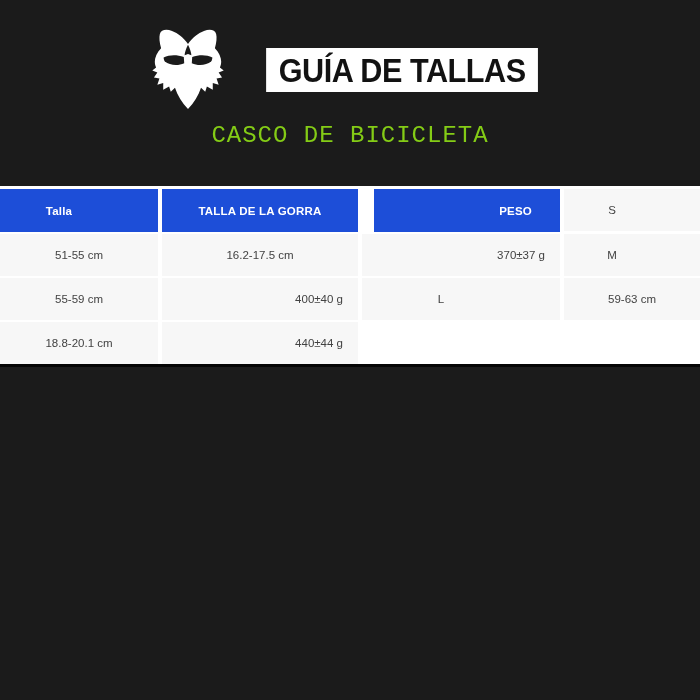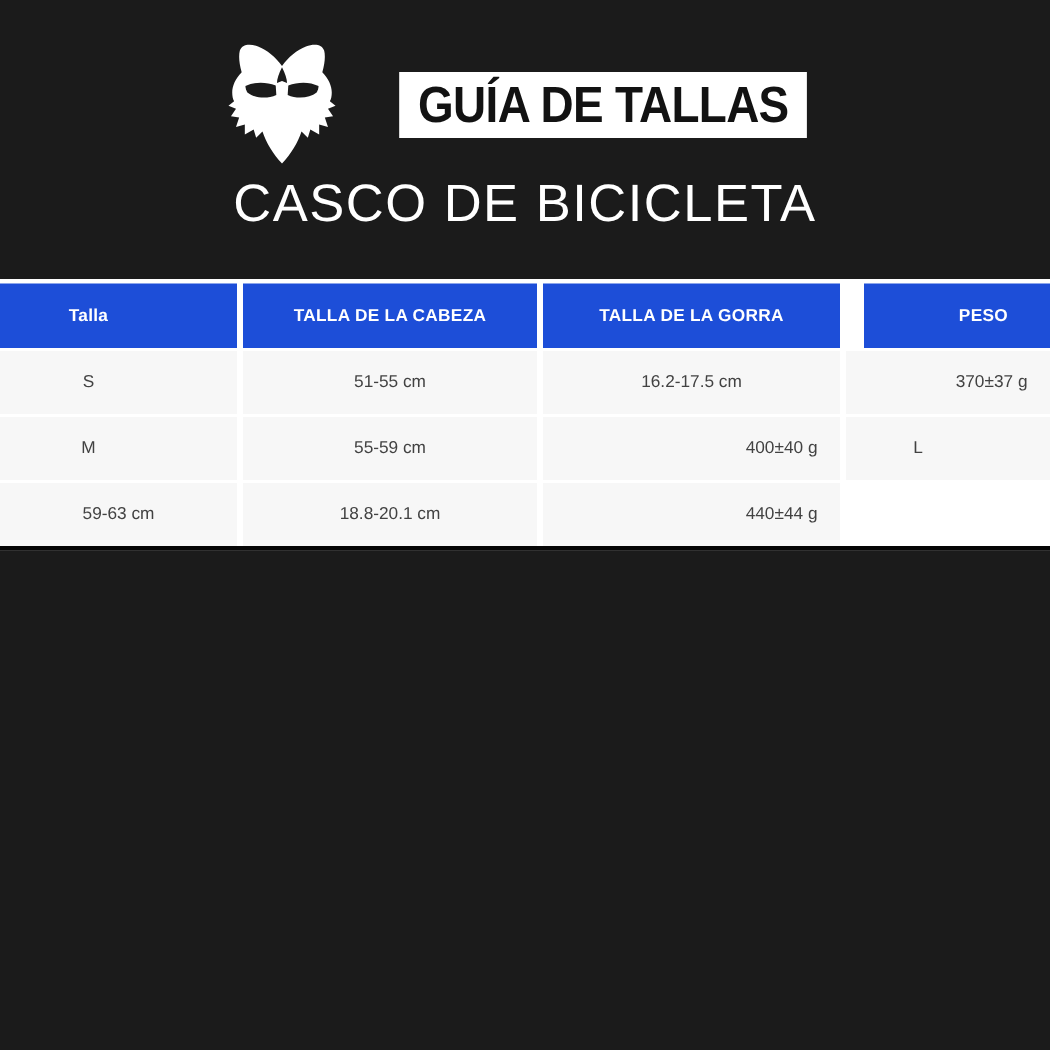"CASCO DE BICICLETA" .subtitle { color: #ffffff -> #84cc16; font-family: Liberation Sans, sans-serif -> Liberation Mono, monospace; font-size: 35px -> 24px }
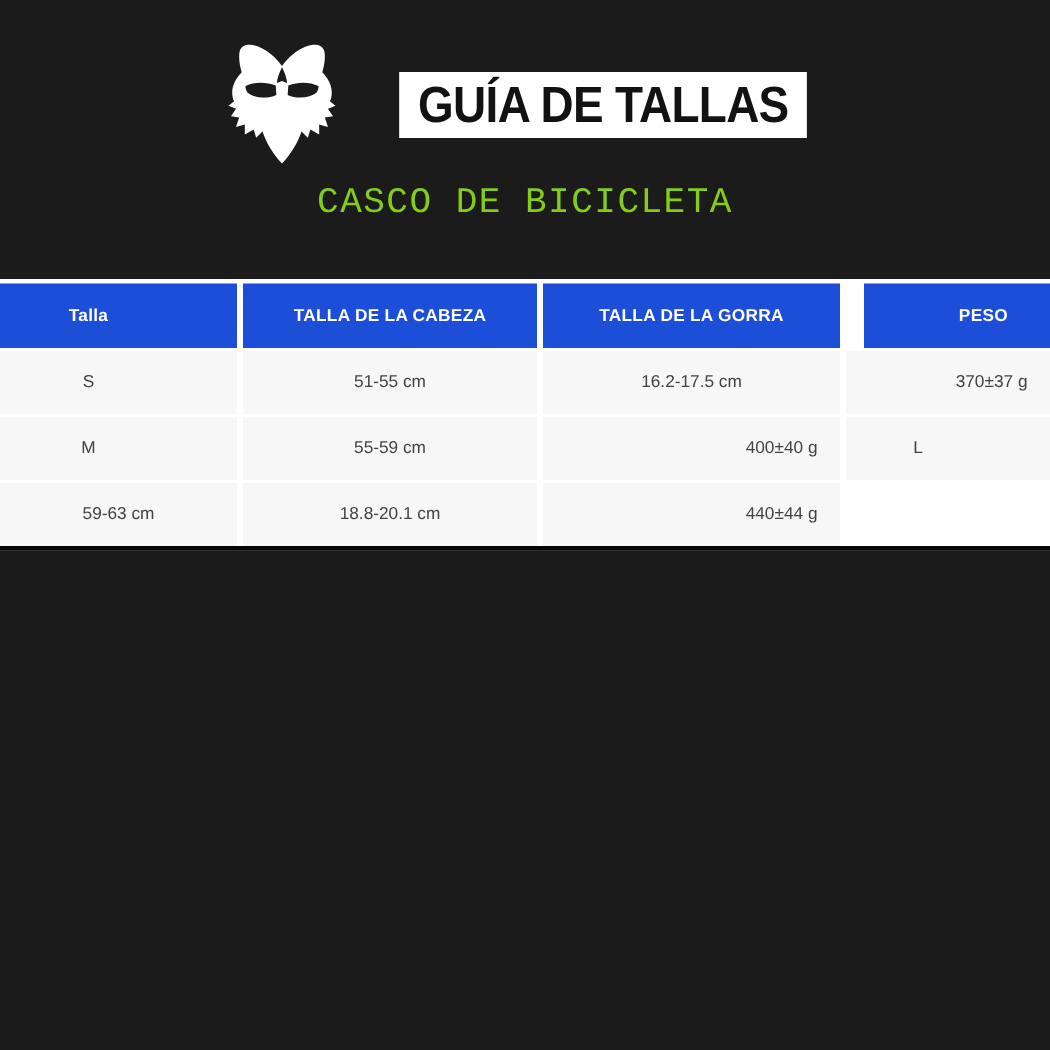"TALLA DE LA CABEZA" div.cell { html: <div>TALLA DE LA CABEZA</div> -> none }
